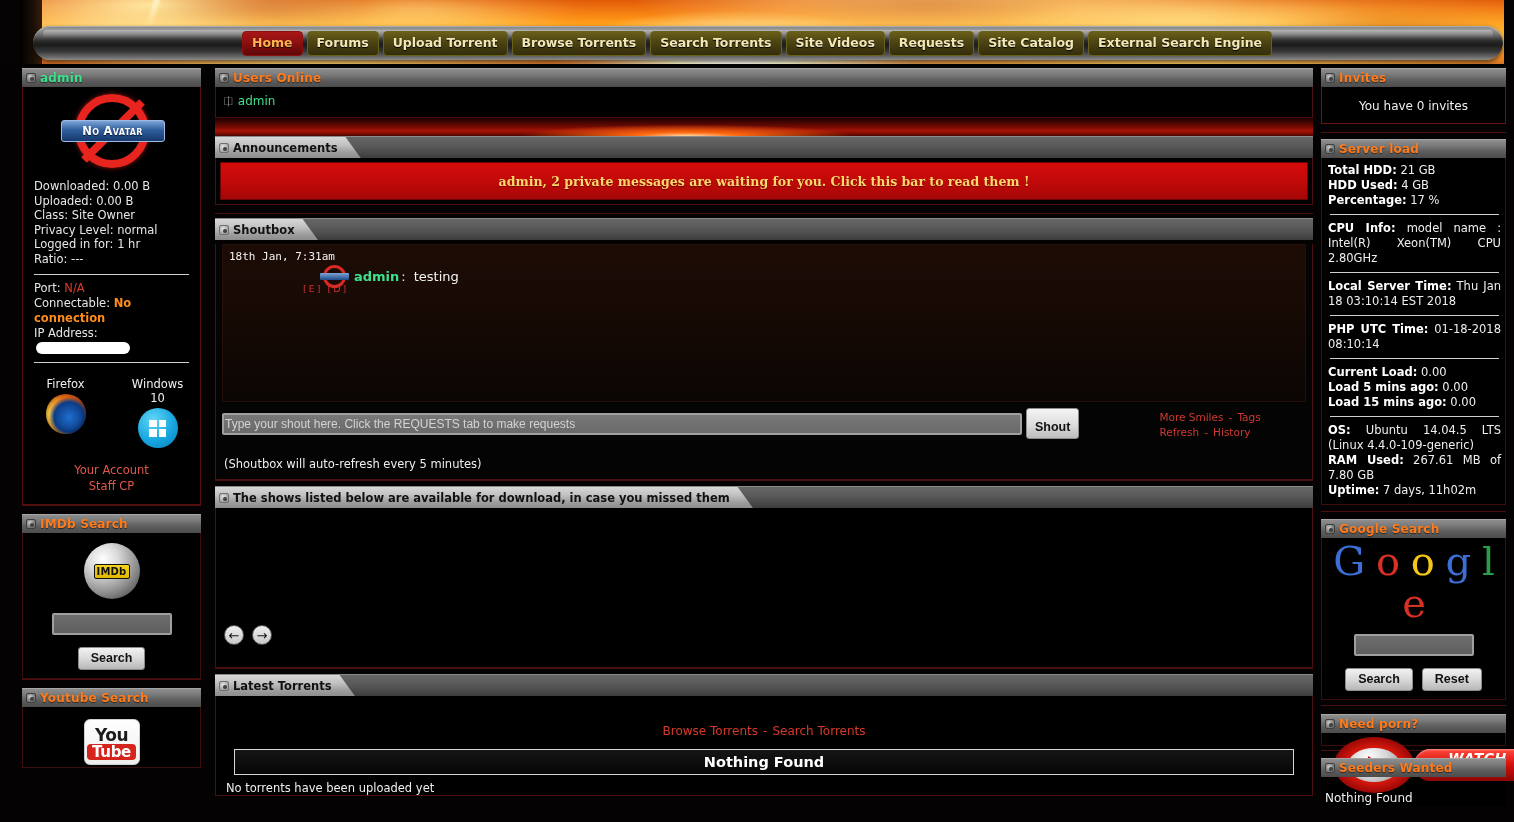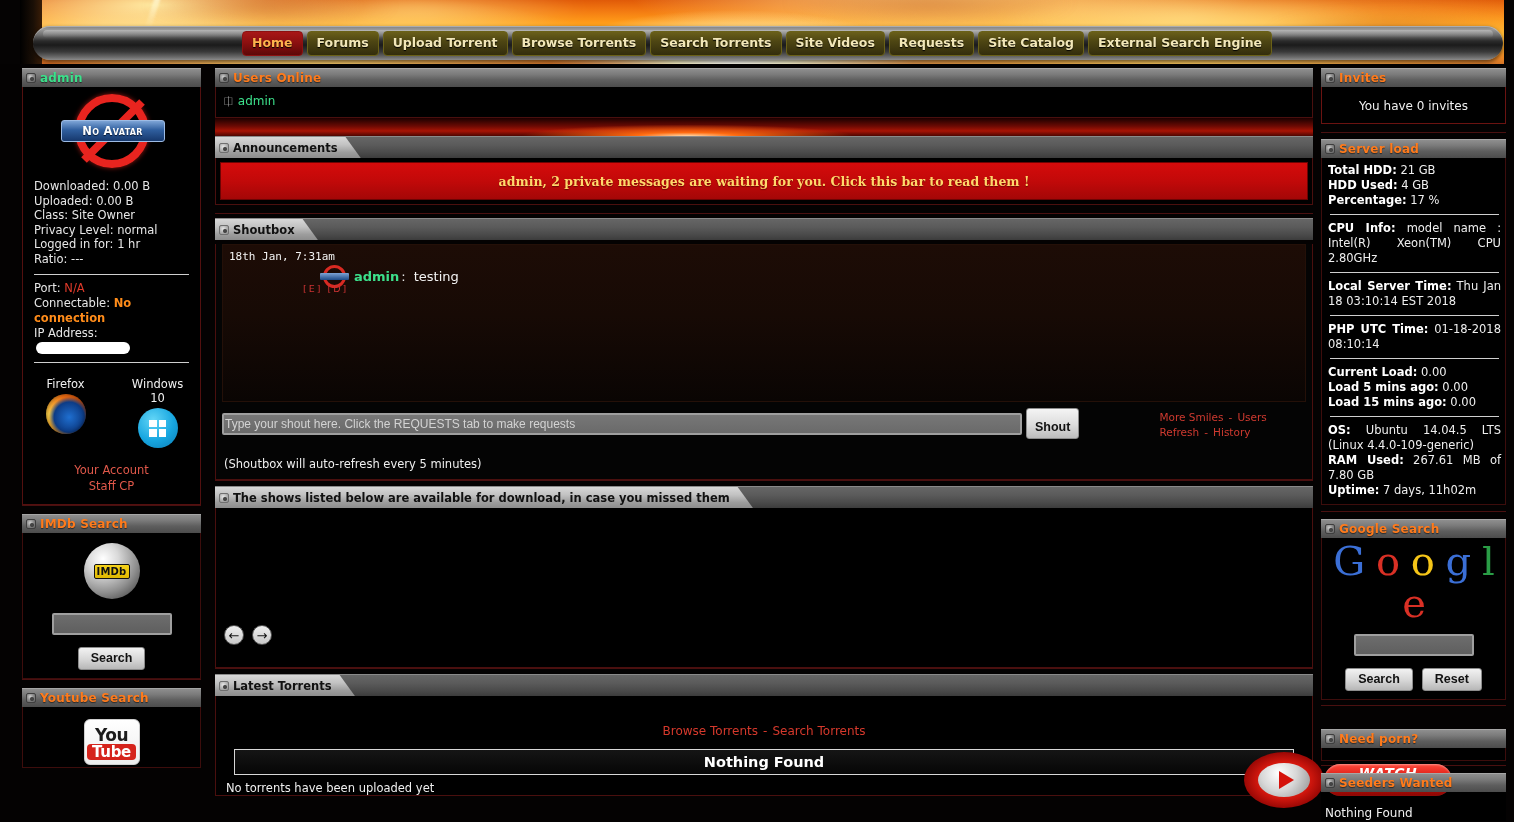"Users" a { text: Users -> Tags }
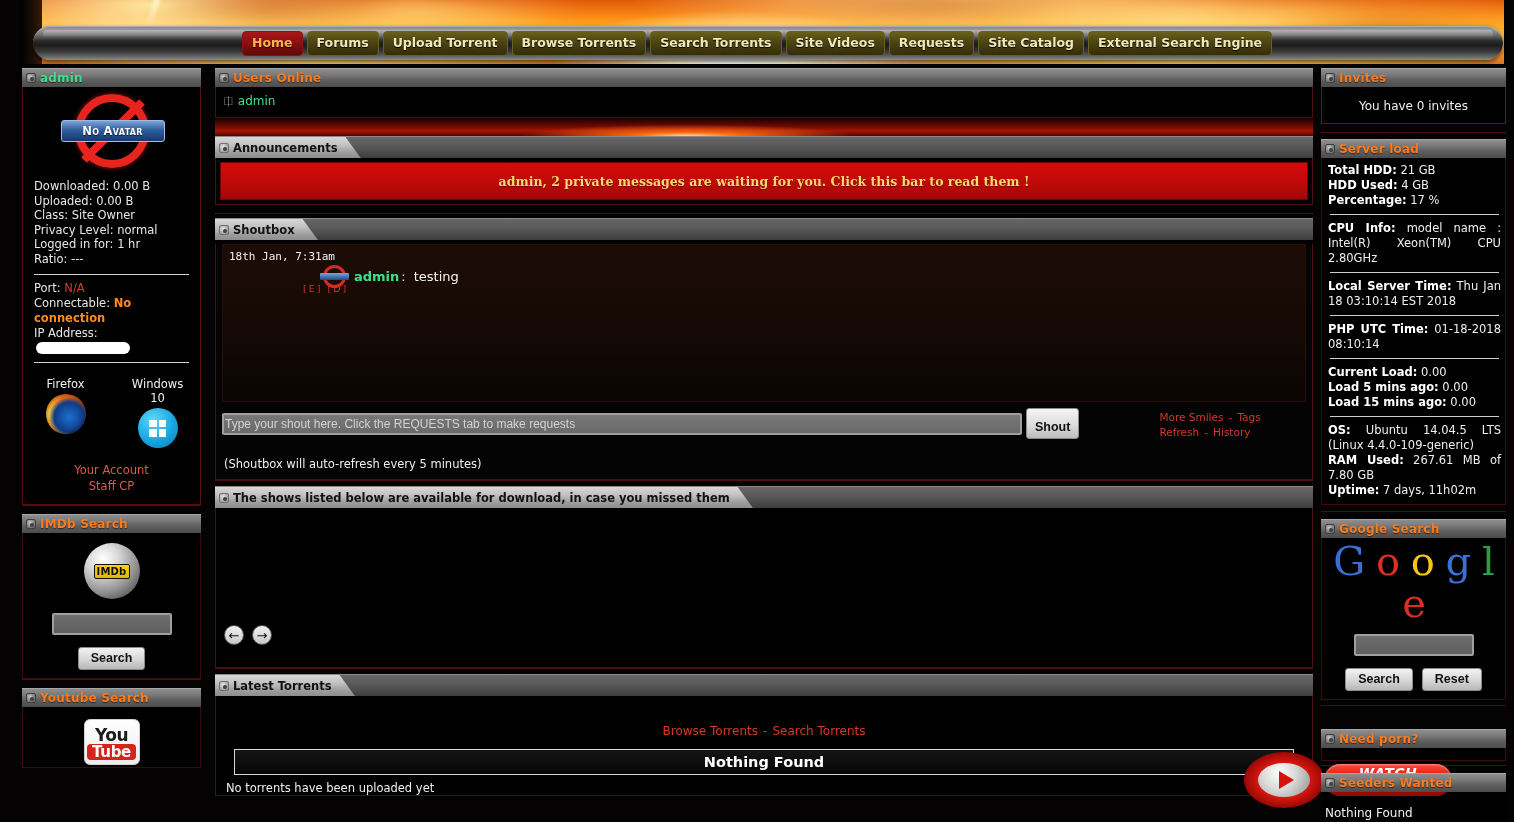"Need porn?" div.panel { margin-top: 23px -> 8px; text-align: none -> center }
